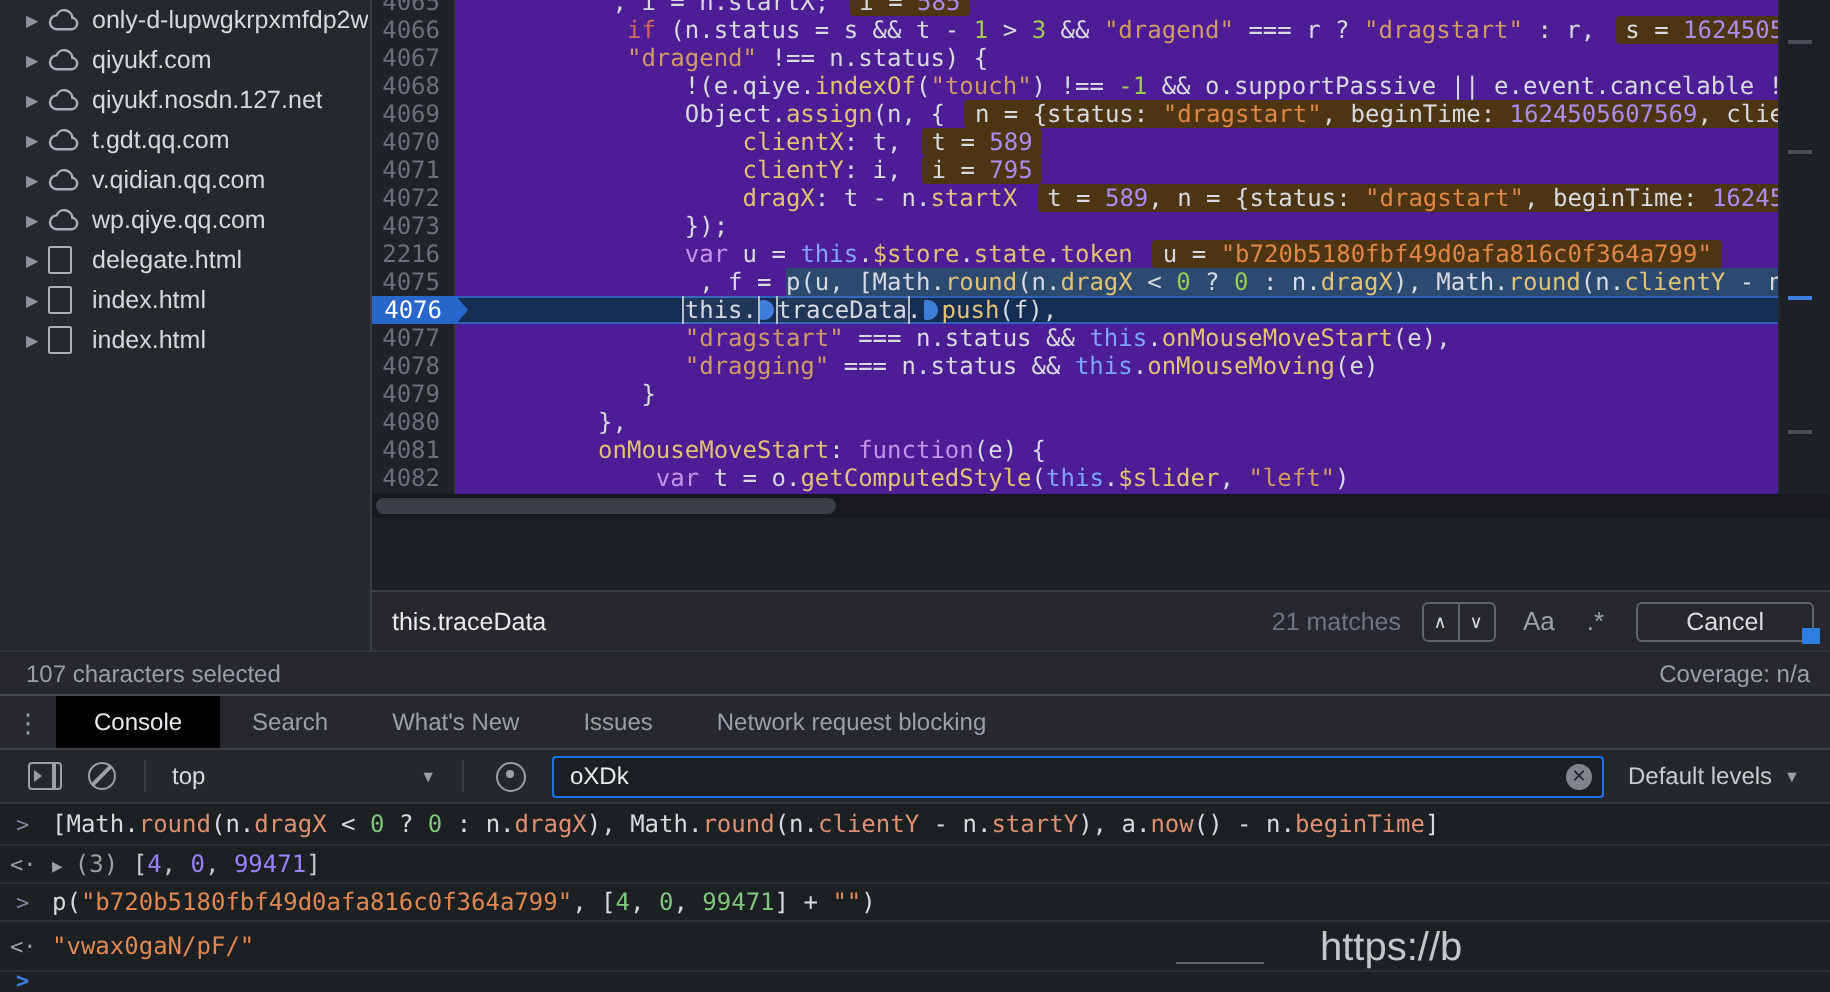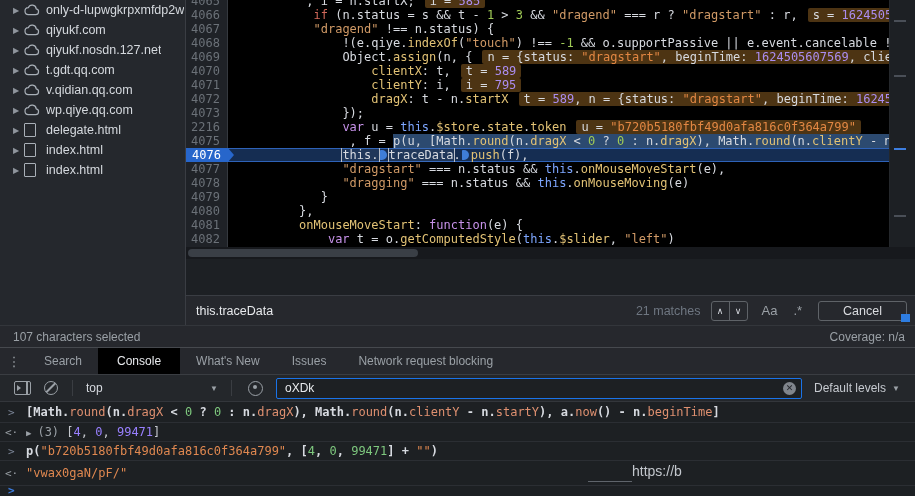"4065" .editor { background: #000000 -> #4c1d95 }
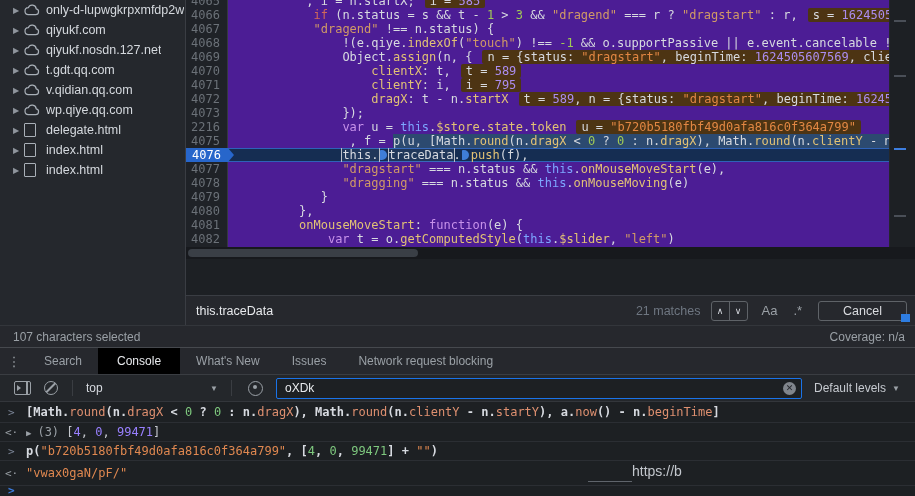"Search" div.dtab { order: before "Console" -> after "Console" }
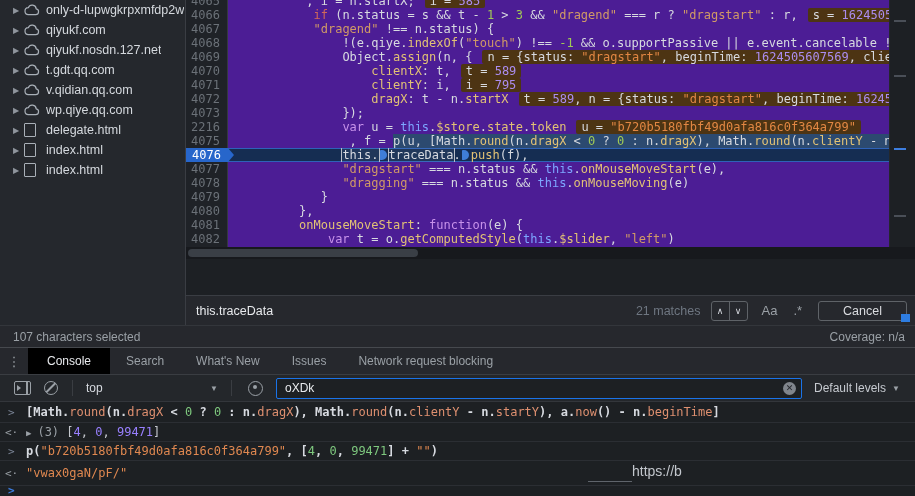"[Math." .tk-cw { font-weight: bold -> none }
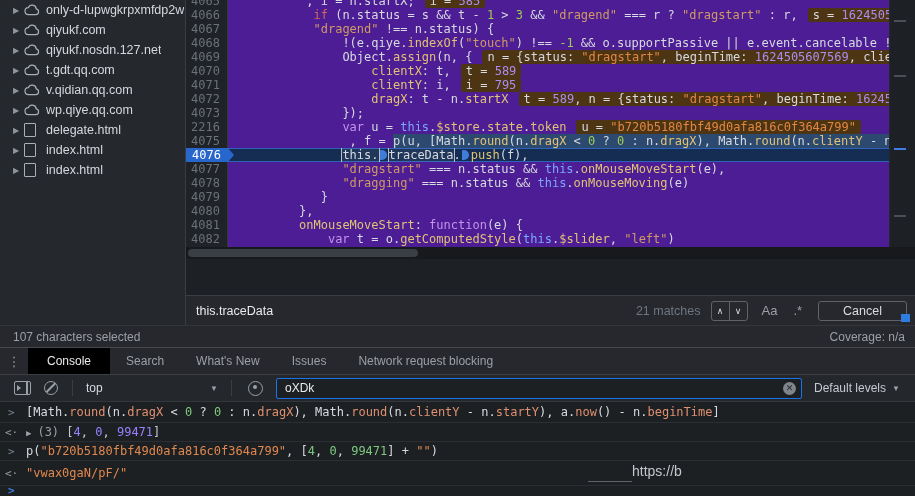"https://b" .floatlink { font-size: 14px -> 20px; left: 632px -> 660px }
